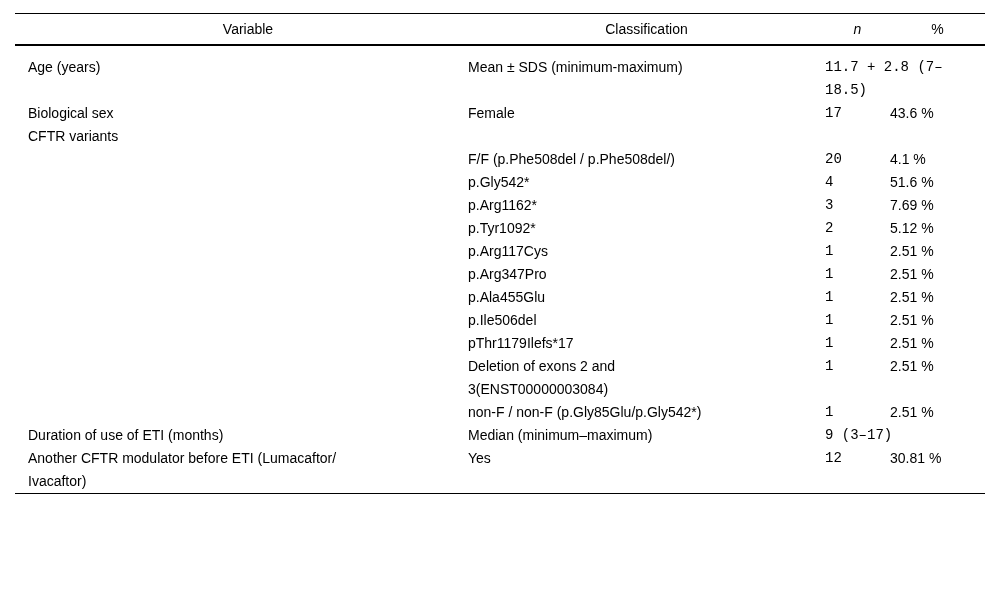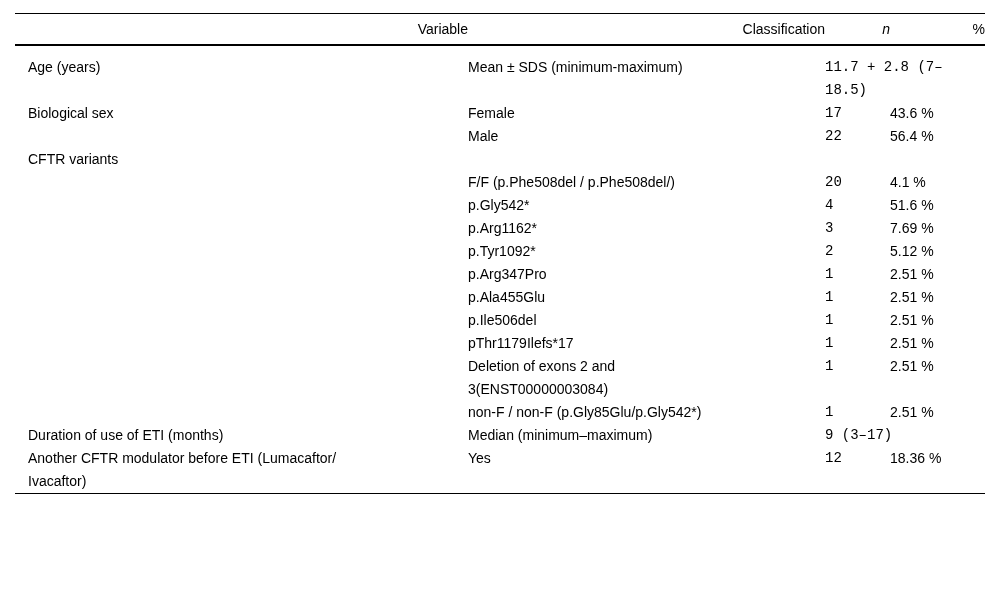"Variable" th { text-align: right -> center }
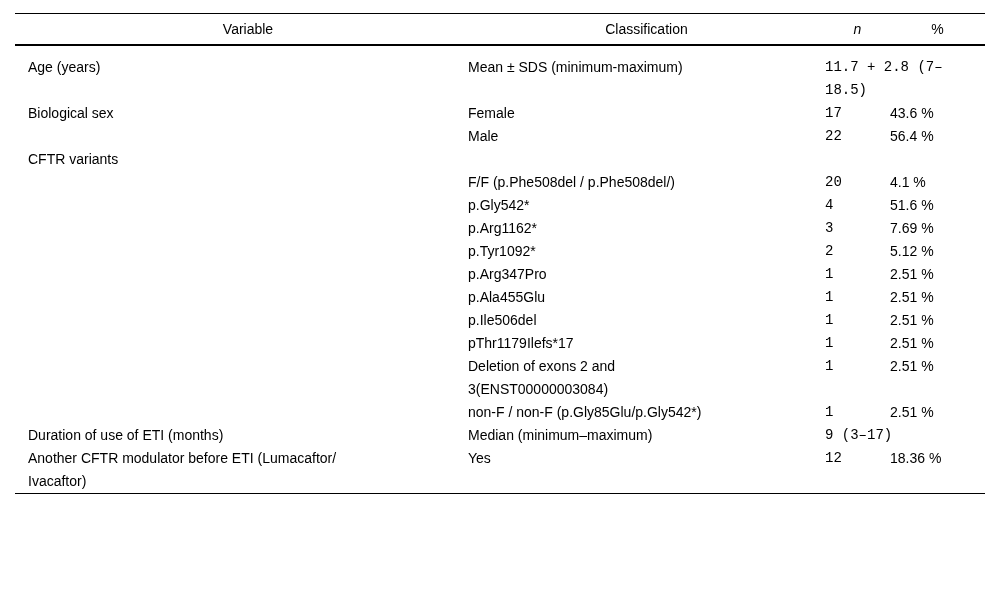"Male" tr { html: <tr> <td></td> <td>Male</td> <td>22</td> <td>56.4 %</td> </tr> -> none }
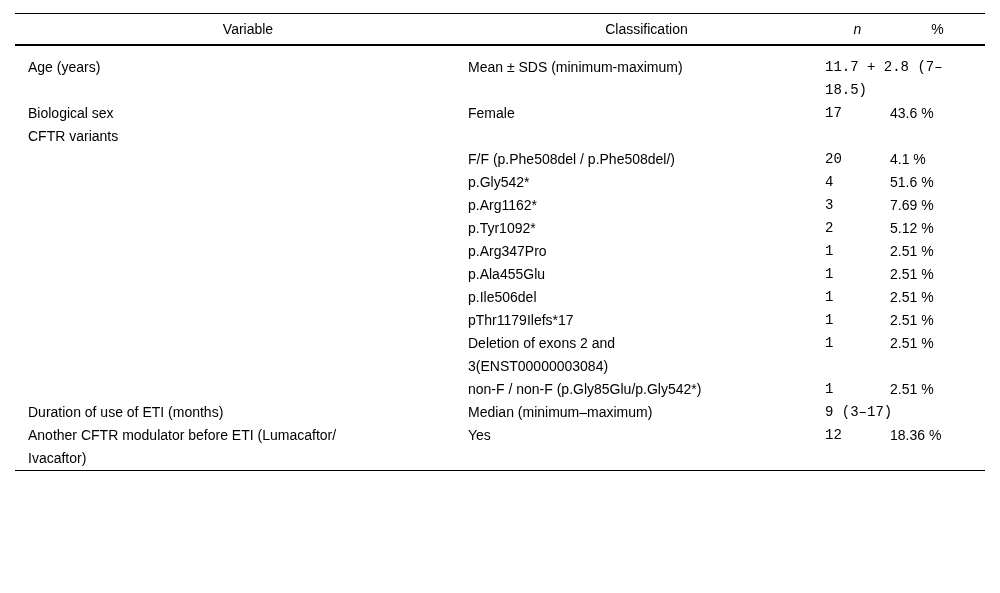"p.Arg117Cys" tr { html: none -> <tr> <td></td> <td>p.Arg117Cys</td> <td>1</td> <td>2.51 %</td> </tr> }
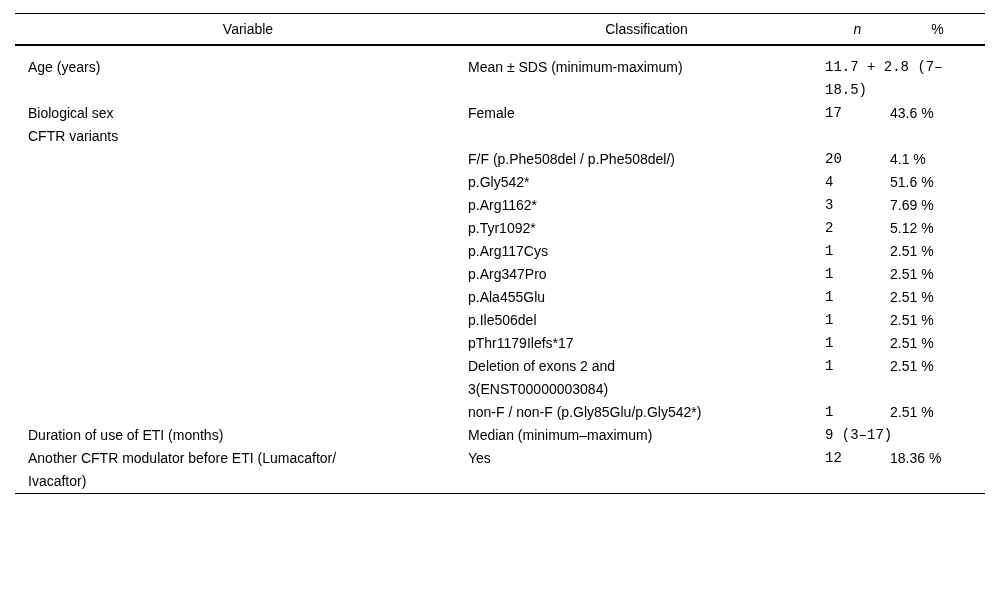"18.36 %" td.col-pct { text: 18.36 -> 30.81 }
